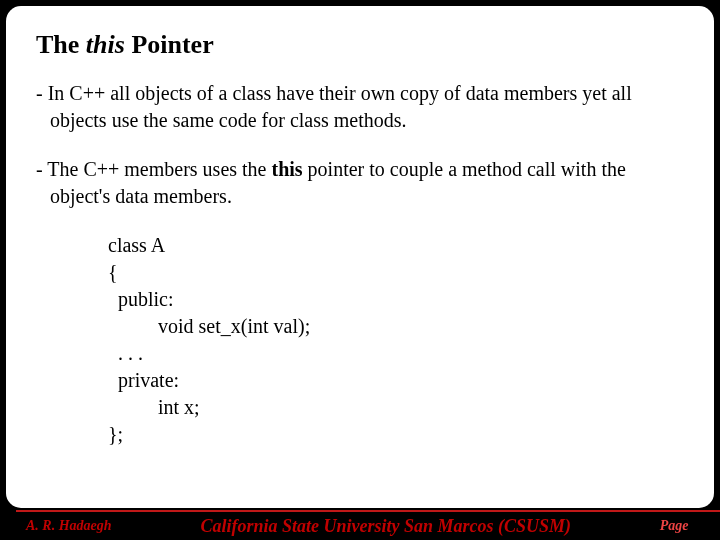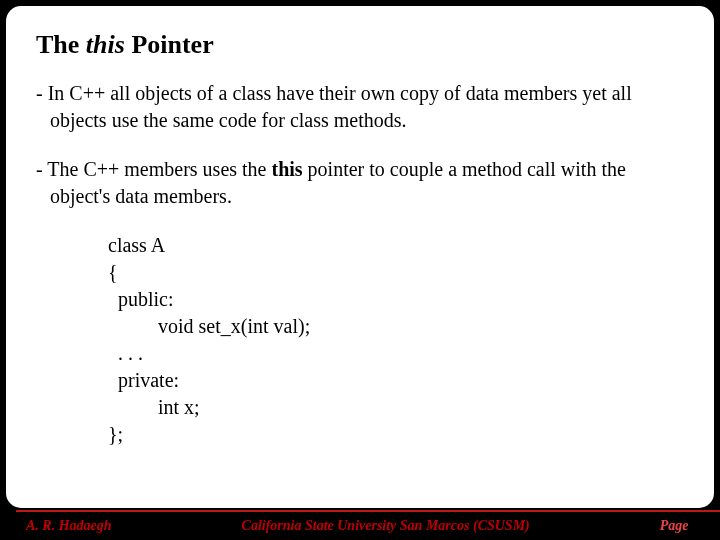"California State University San Marcos" .footer-center { font-size: 14px -> 18px }
